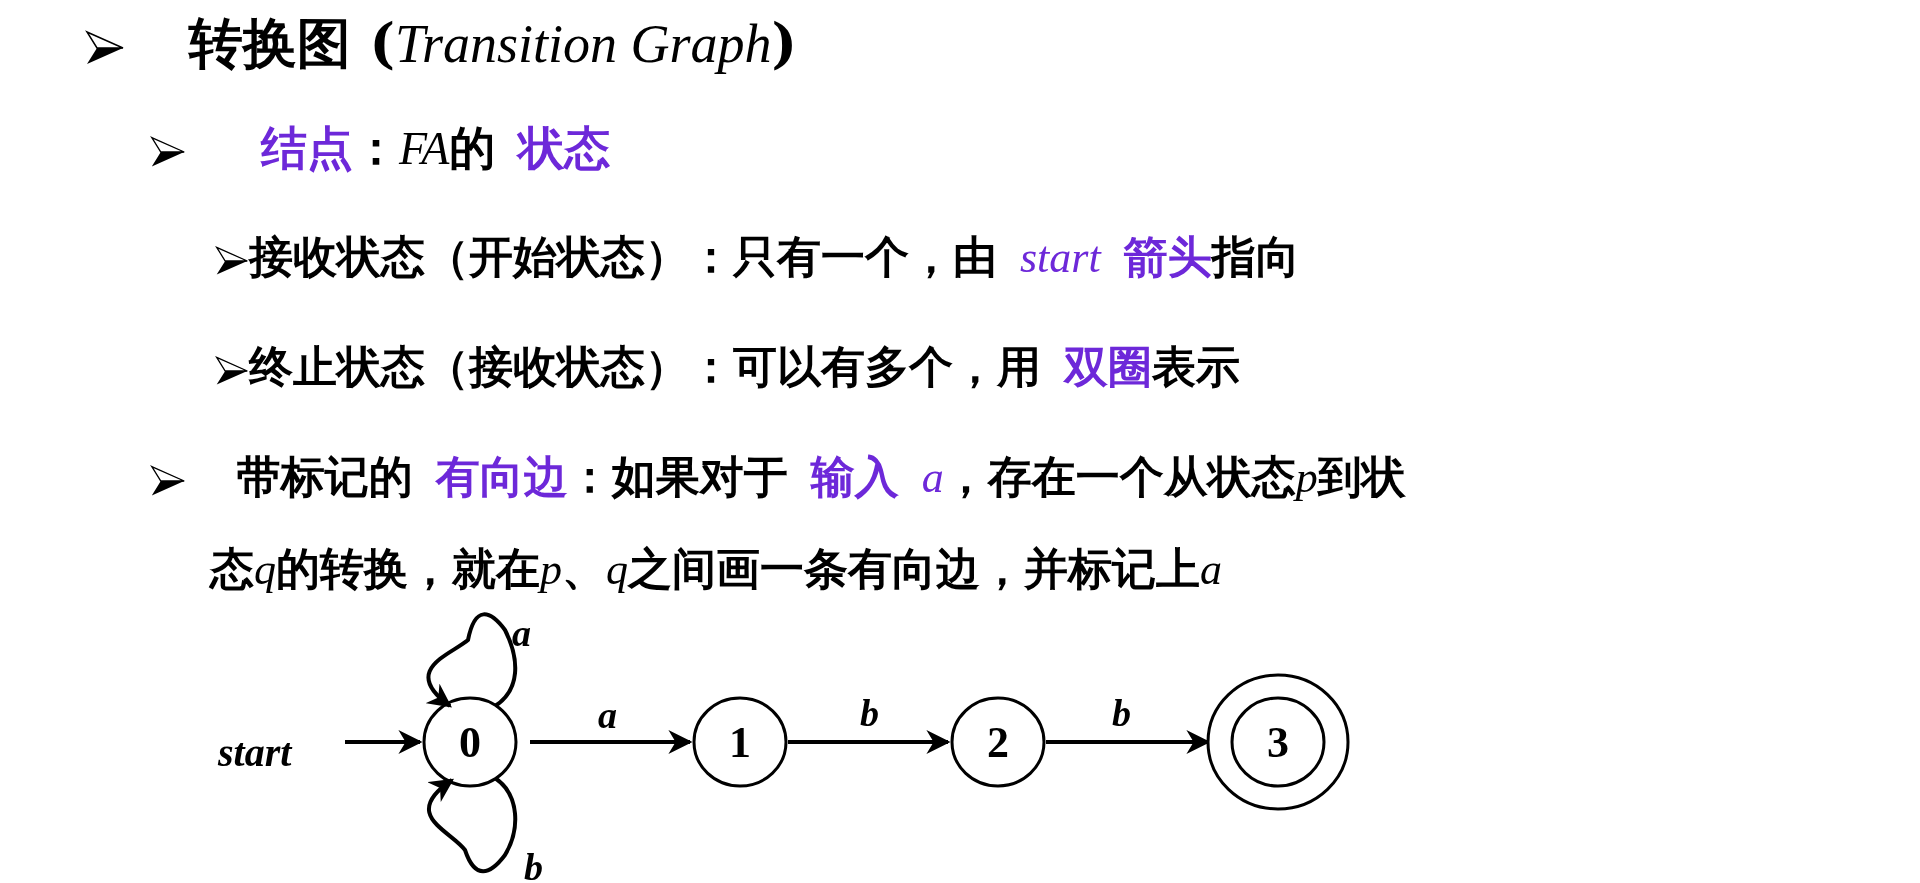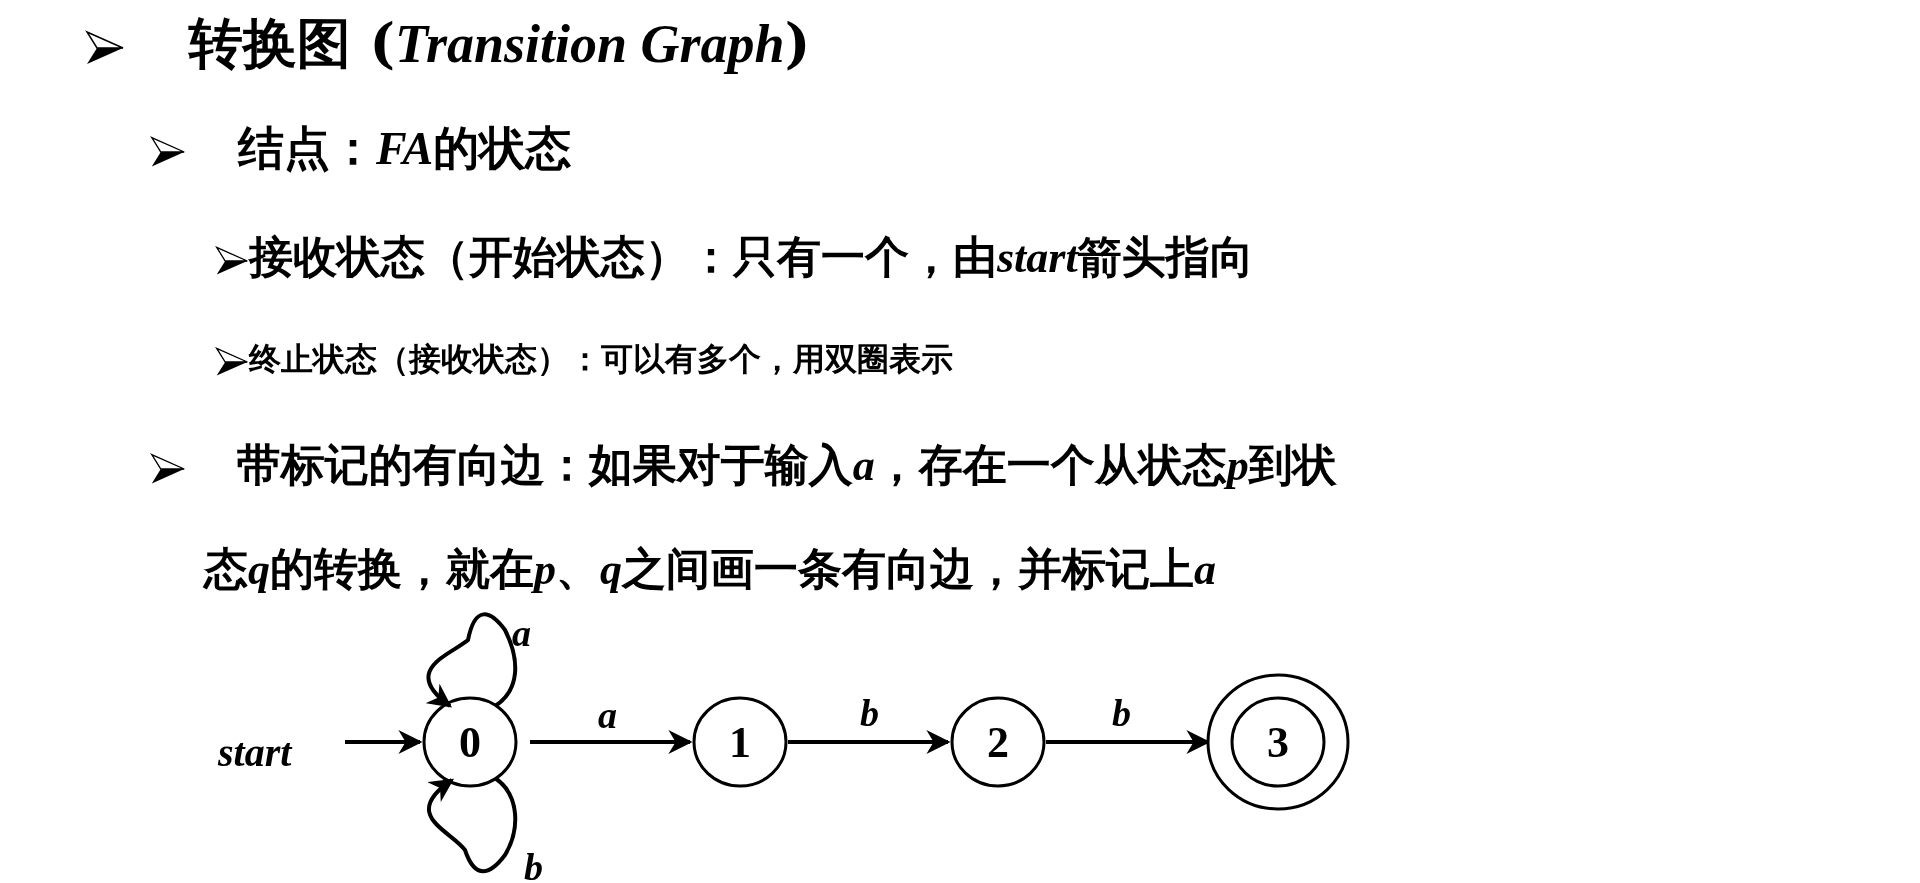"Transition Graph" .it { font-weight: bold -> normal }
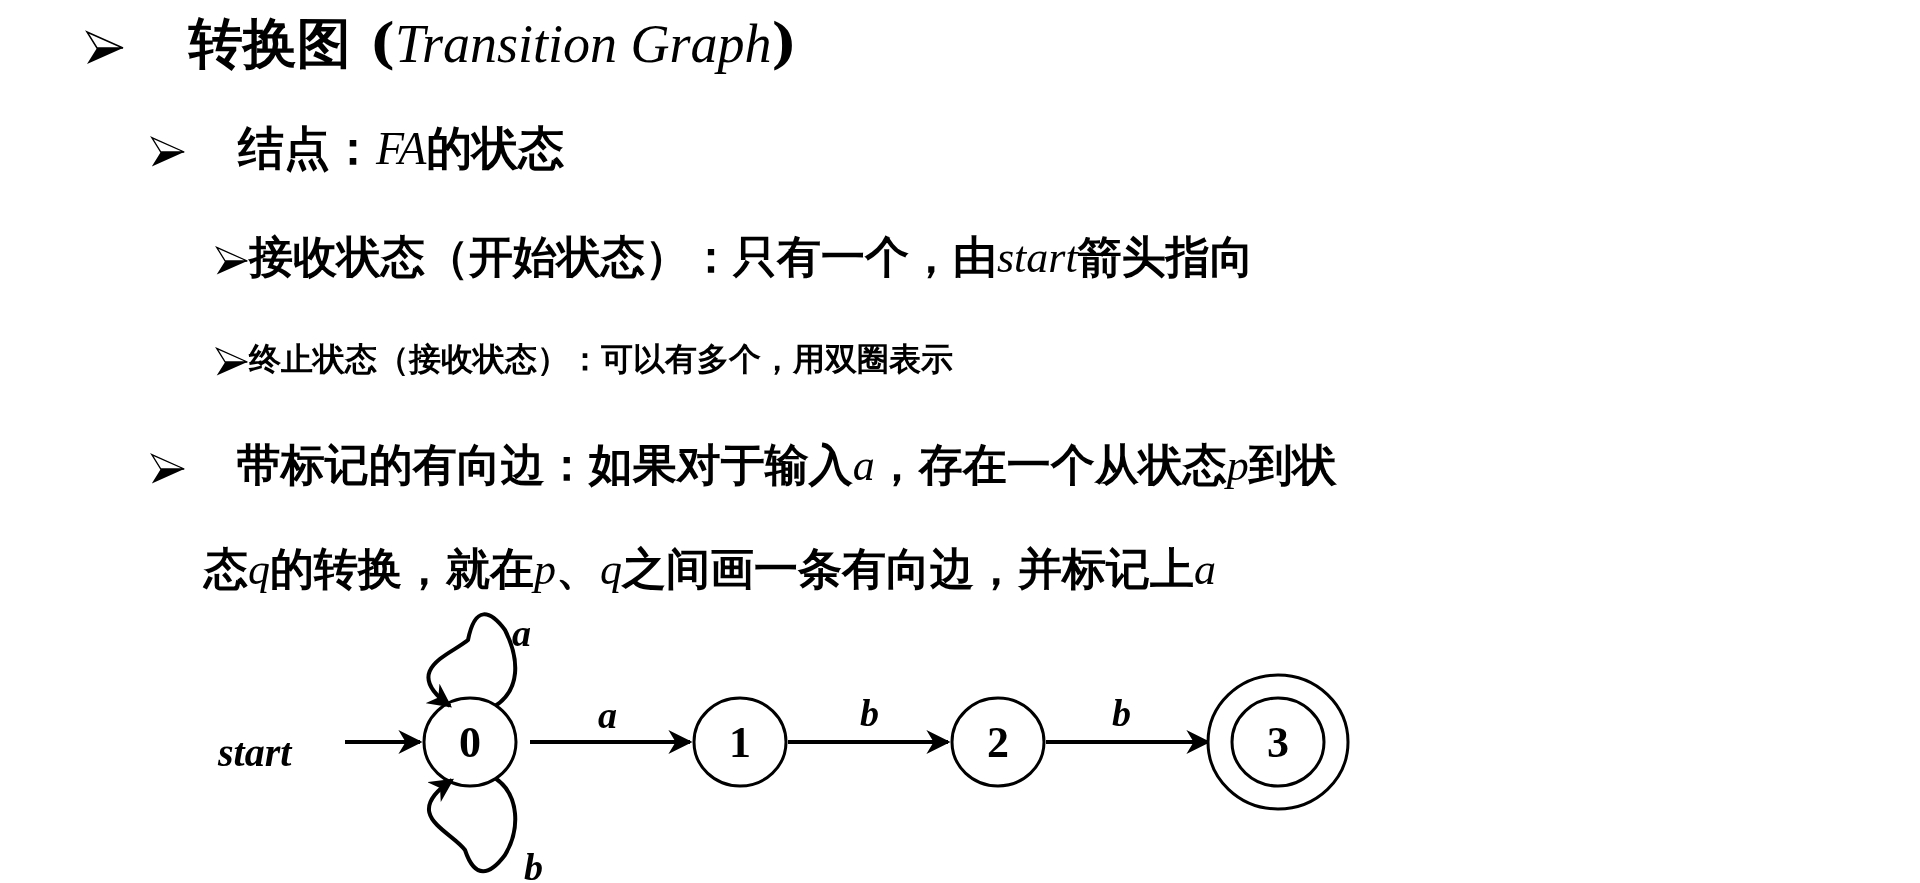"结点" .blue { color: #000000 -> #6d28d9; margin-left: none -> 23px }
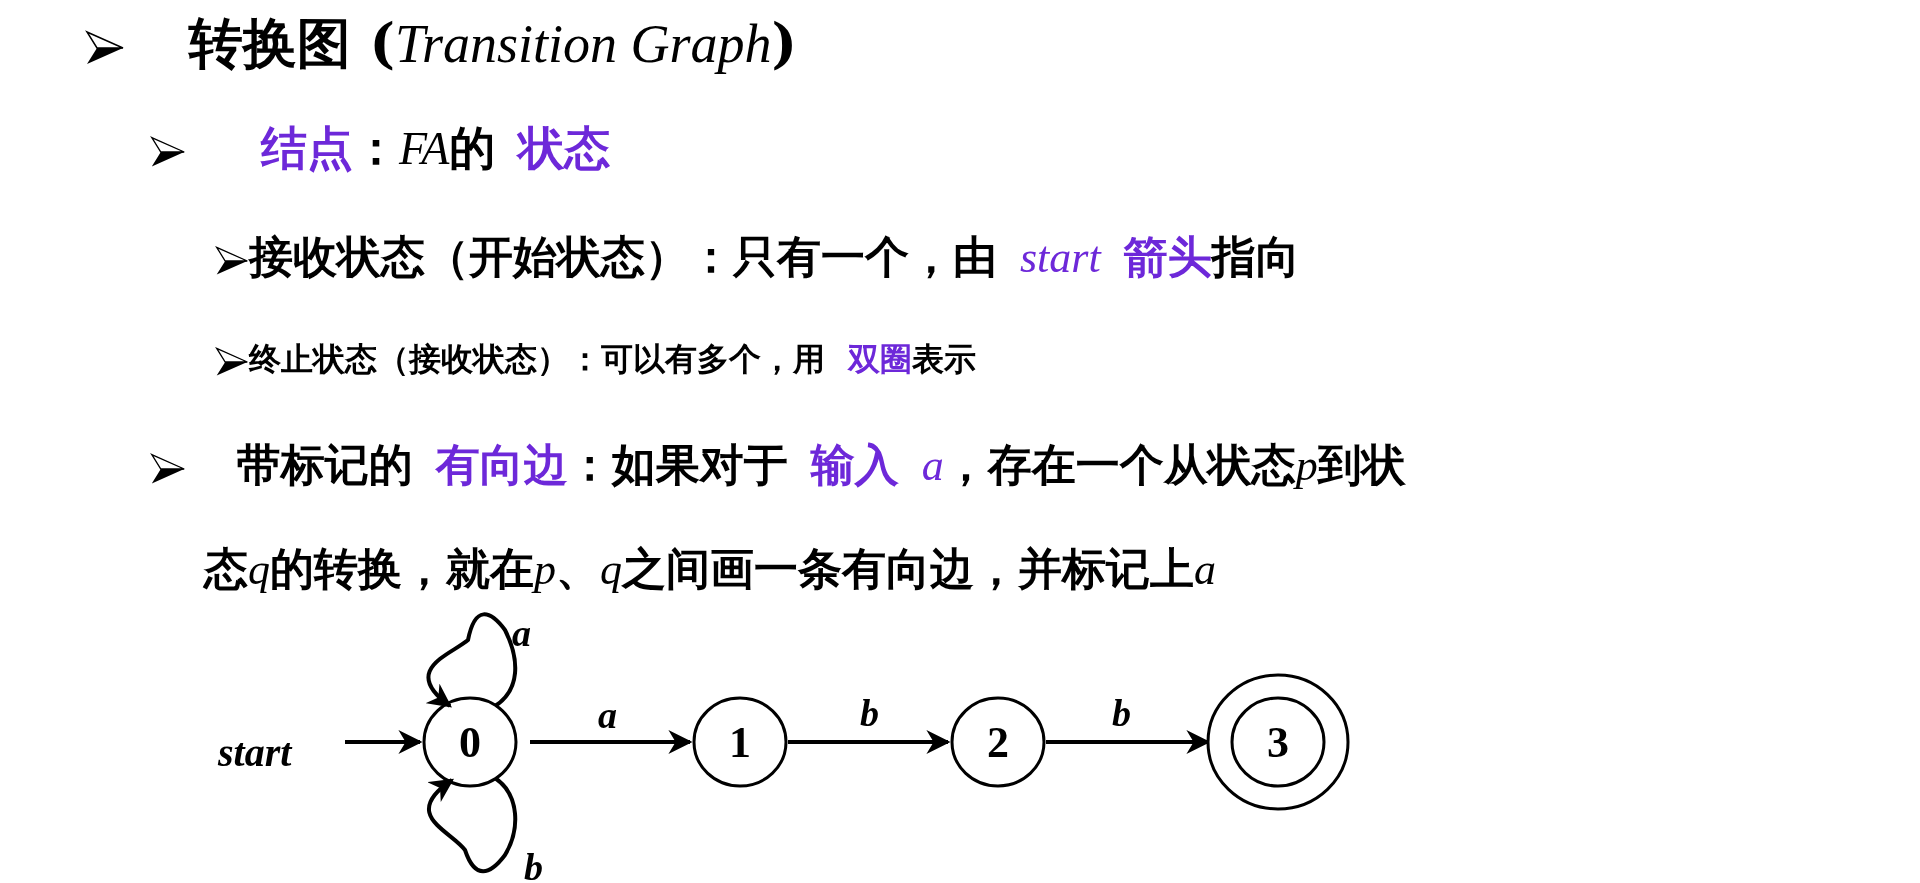"终止状态（接收状态）：可以有多个，用 双圈表示" .l4 { font-size: 32px -> 44px }
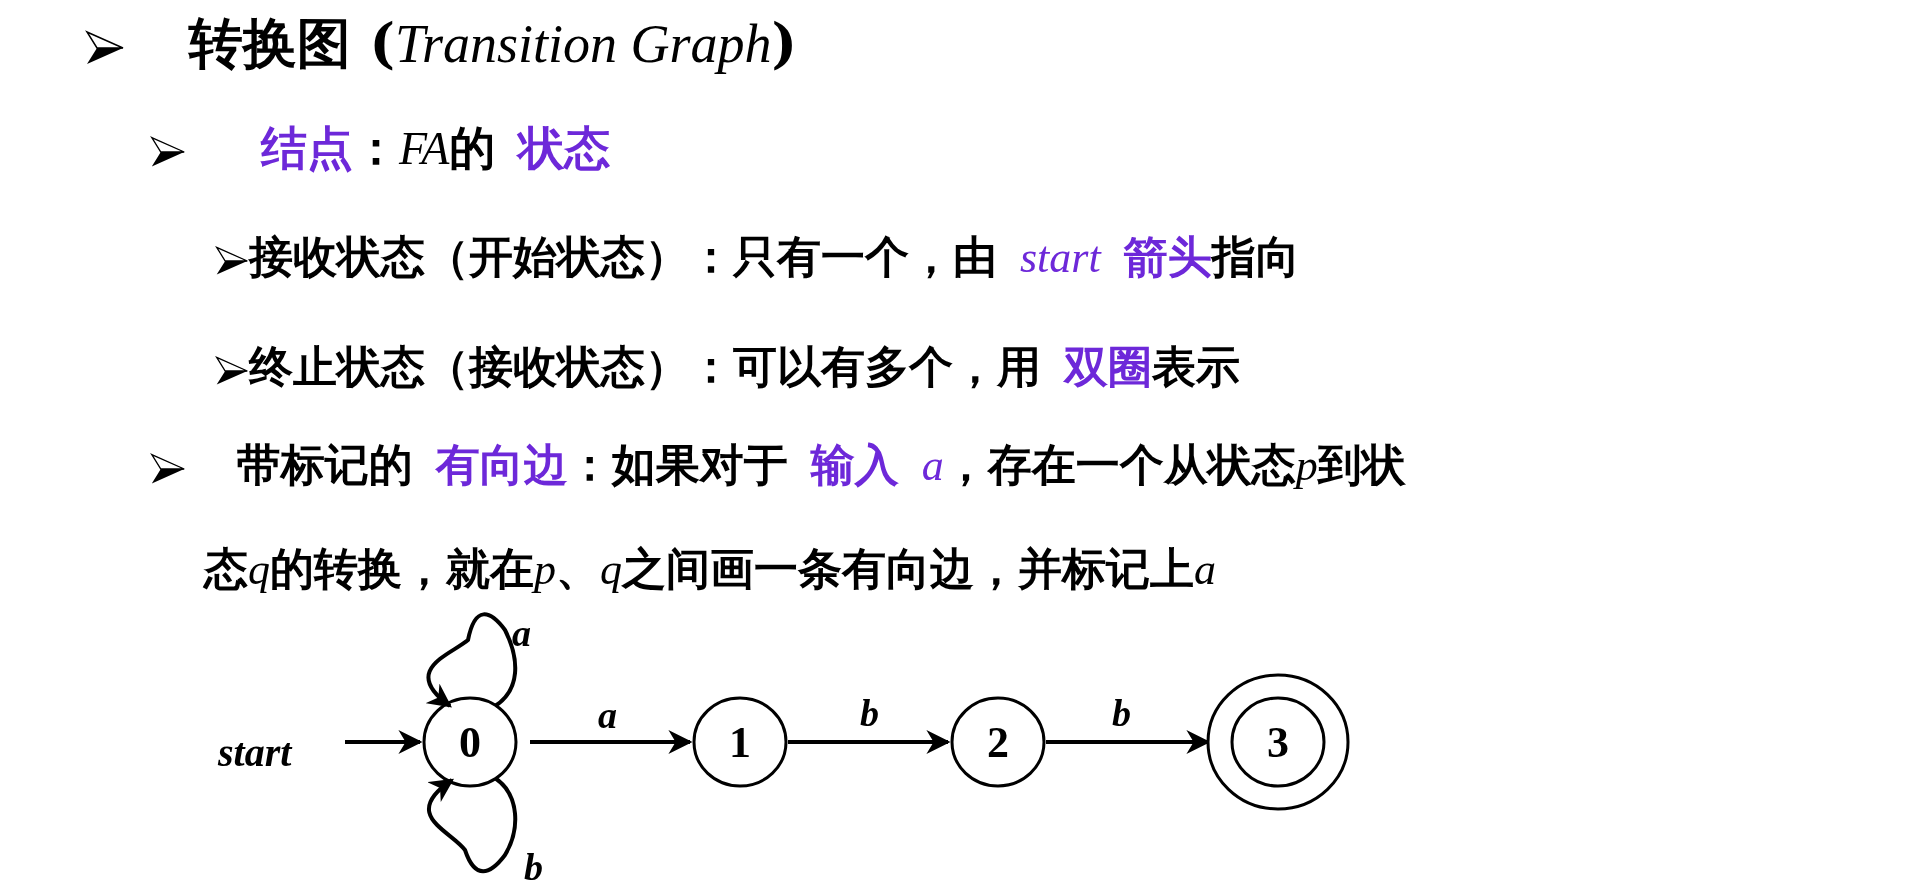"带标记的 有向边：如果对于 输入 a，存在一个从状态p到状" .l5 { top: 436px -> 448px }
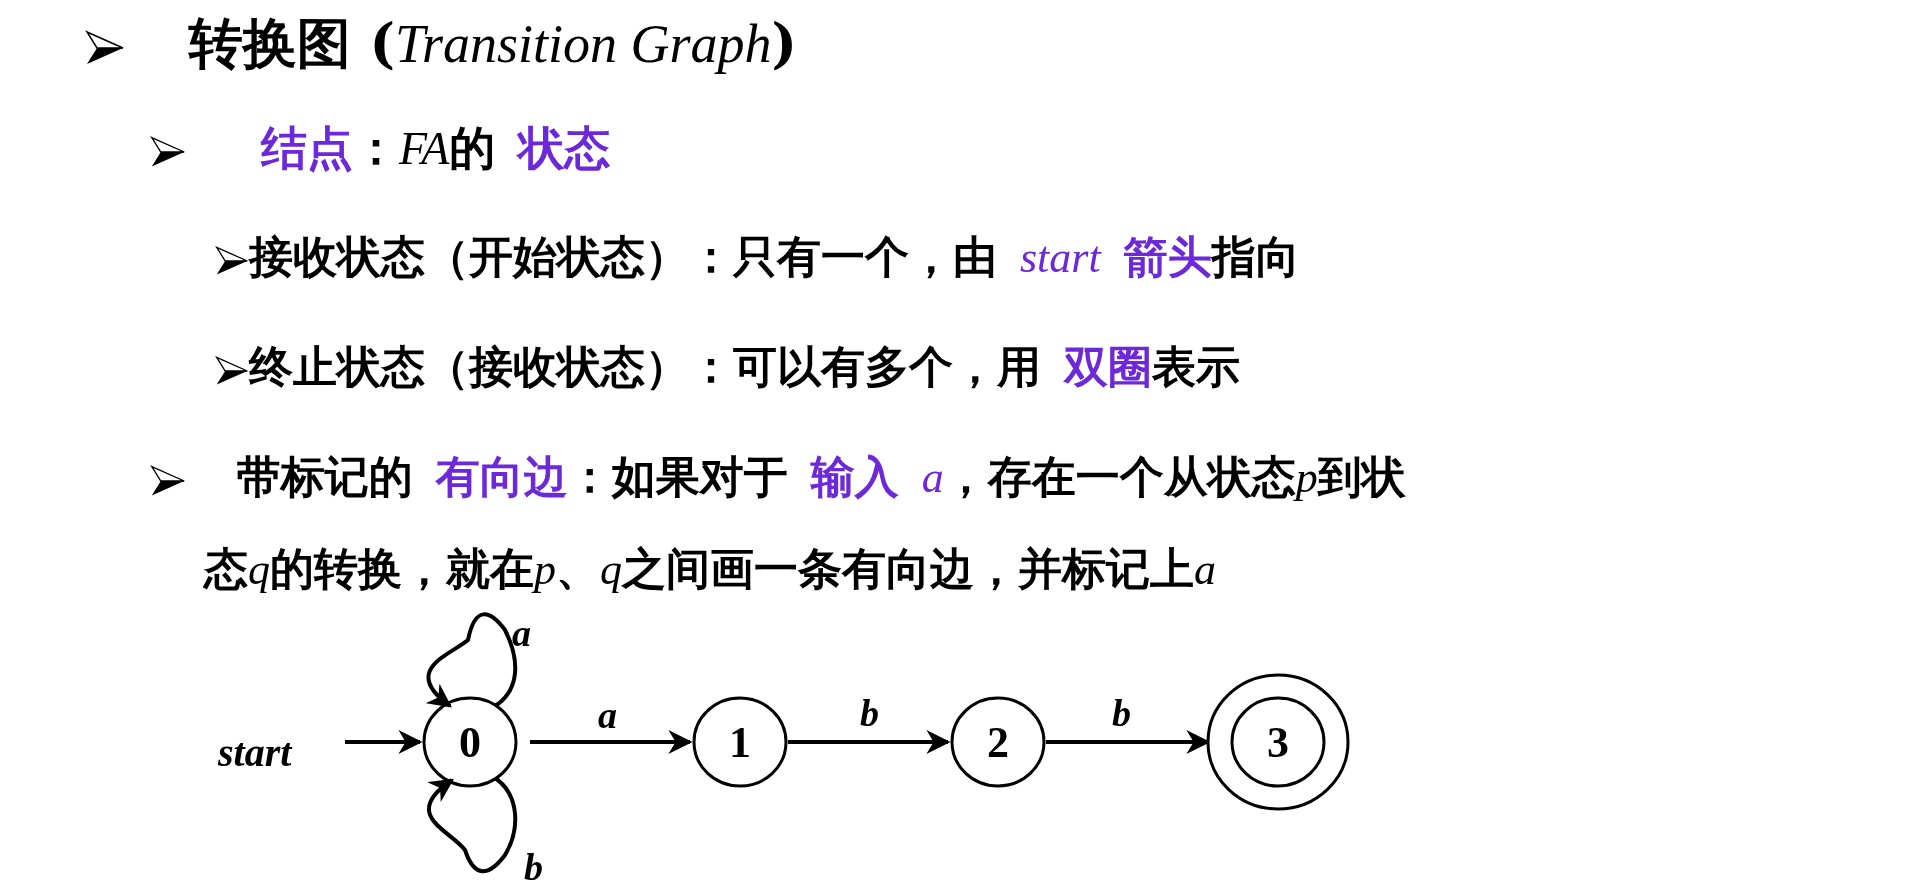"态q的转换，就在p、q之间画一条有向边，并标记上a" .l6 { left: 204px -> 210px }
